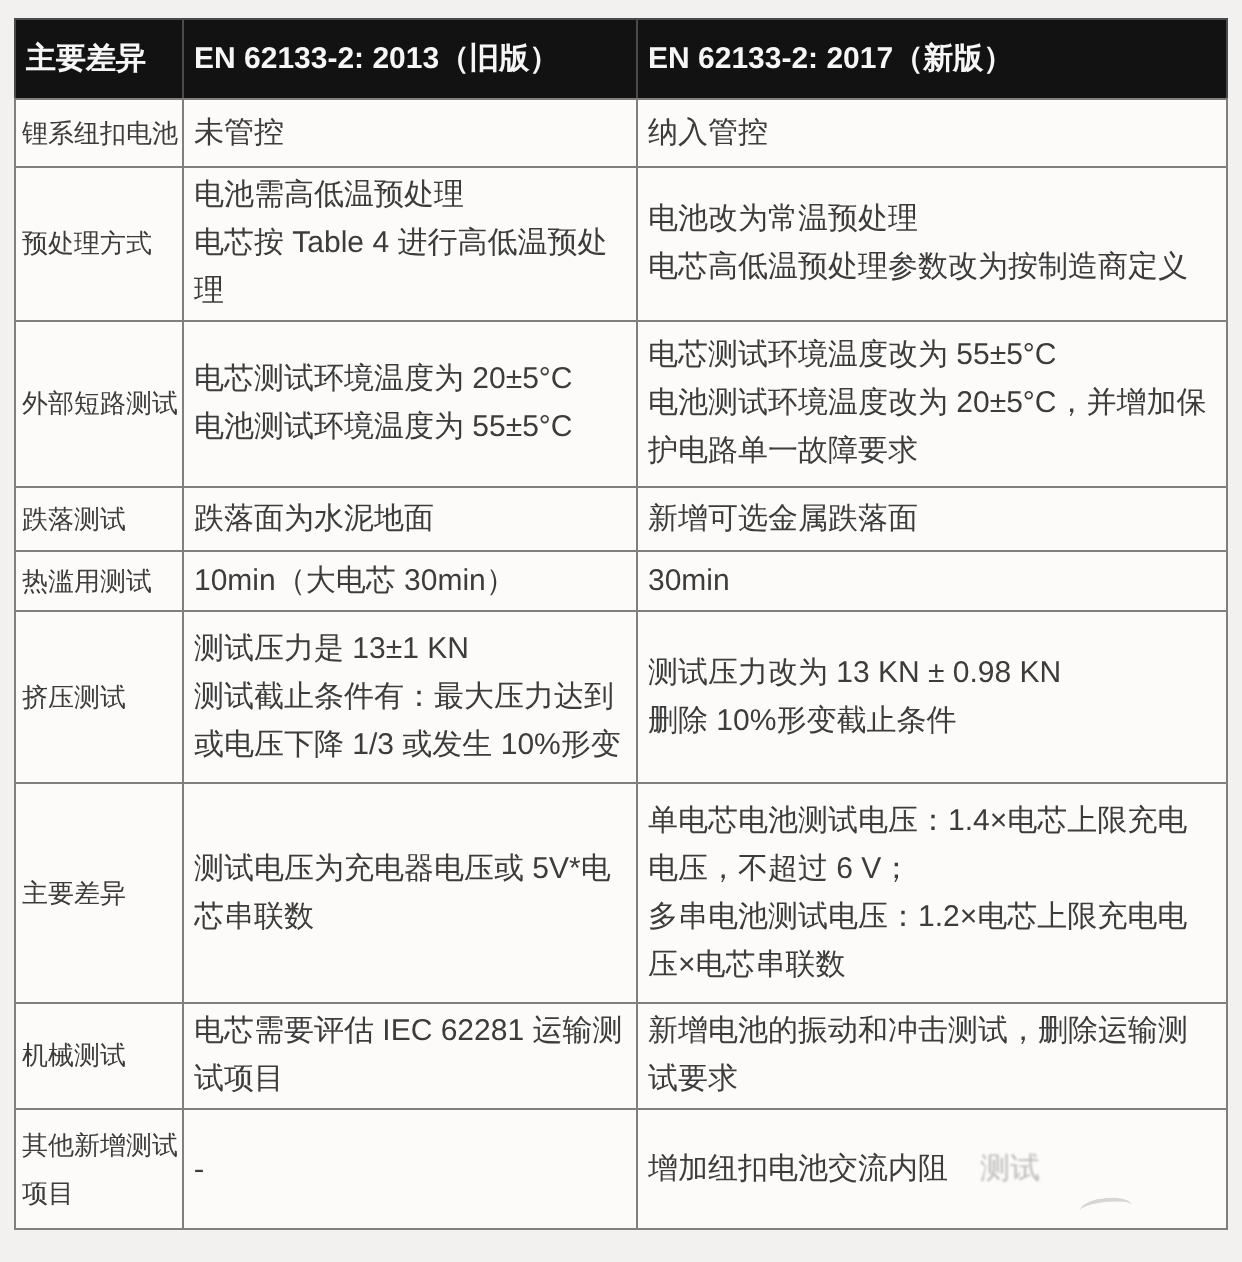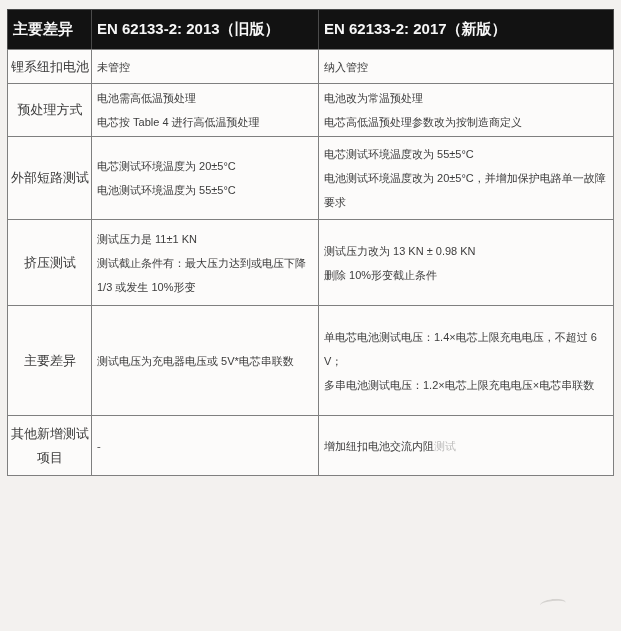"锂系纽扣电池" td.cat { text-align: center -> none }
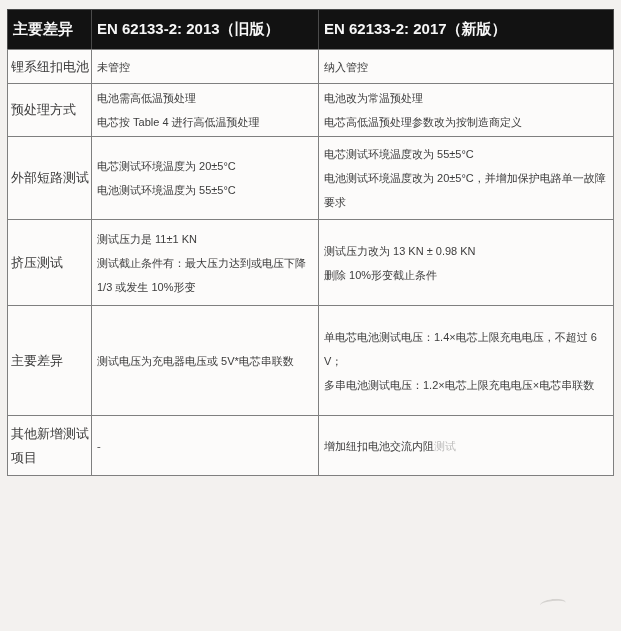"未管控" td { font-size: 11px -> 15px }
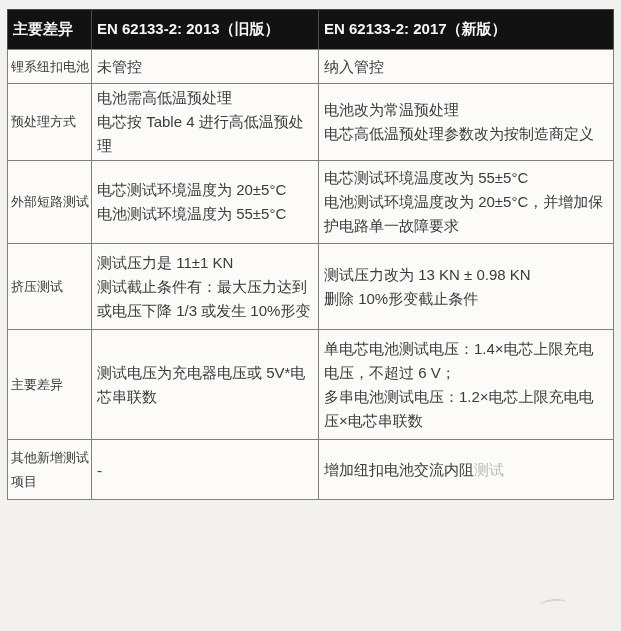"跌落测试" tr.r3 { html: none -> <tr> <td>跌落测试</td> <td> <div>跌落面为水泥地面</div> </td> <td> <div>新增可选金属跌落面</div> </td> </tr> }
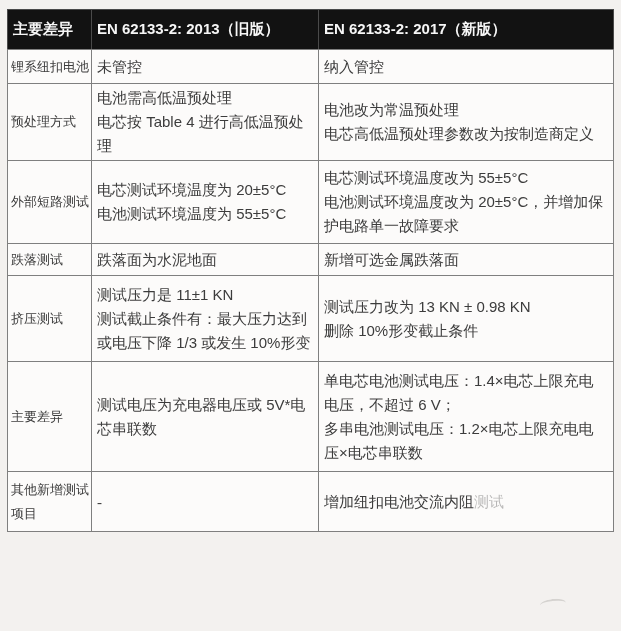"热滥用测试" tr.r4 { html: none -> <tr> <td>热滥用测试</td> <td> <div>10min（大电芯 30min）</div> </td> <td> <div>30min</div> </td> </tr> }
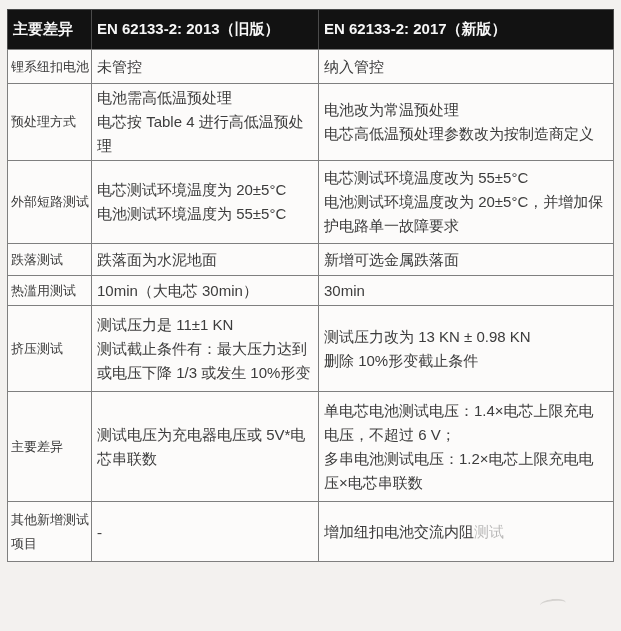"测试压力是 11±1 KN" div.p { text: 11 -> 13 }
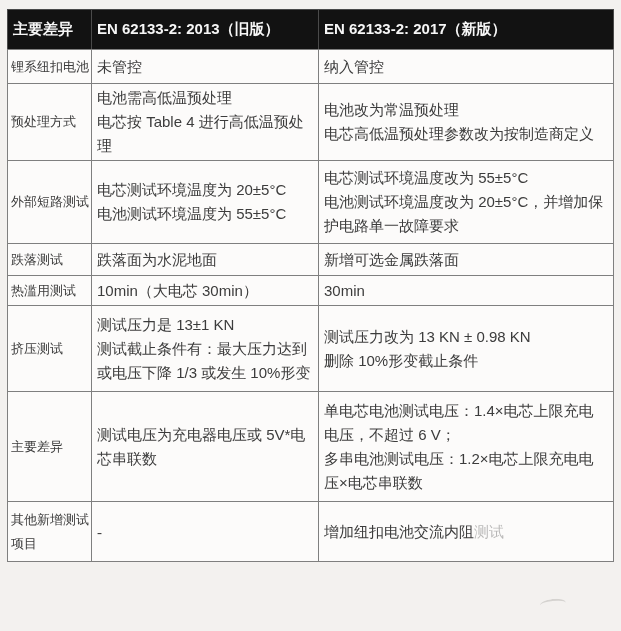"机械测试" tr.r8 { html: none -> <tr> <td>机械测试</td> <td> <div>电芯需要评估 IEC 62281 运输测试项目</div> </td> <td> <div>新增电池的振动和冲击测试，删除运输测试要求</div> </td> </tr> }
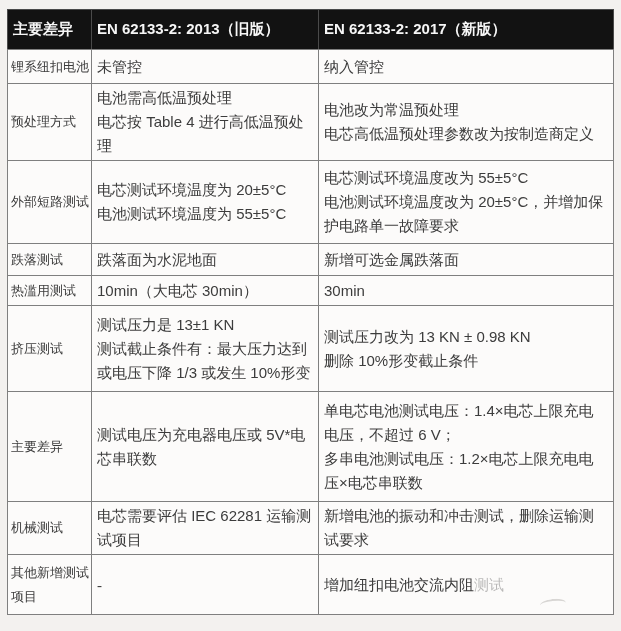"测试" .faded { margin-left: none -> 16px }
